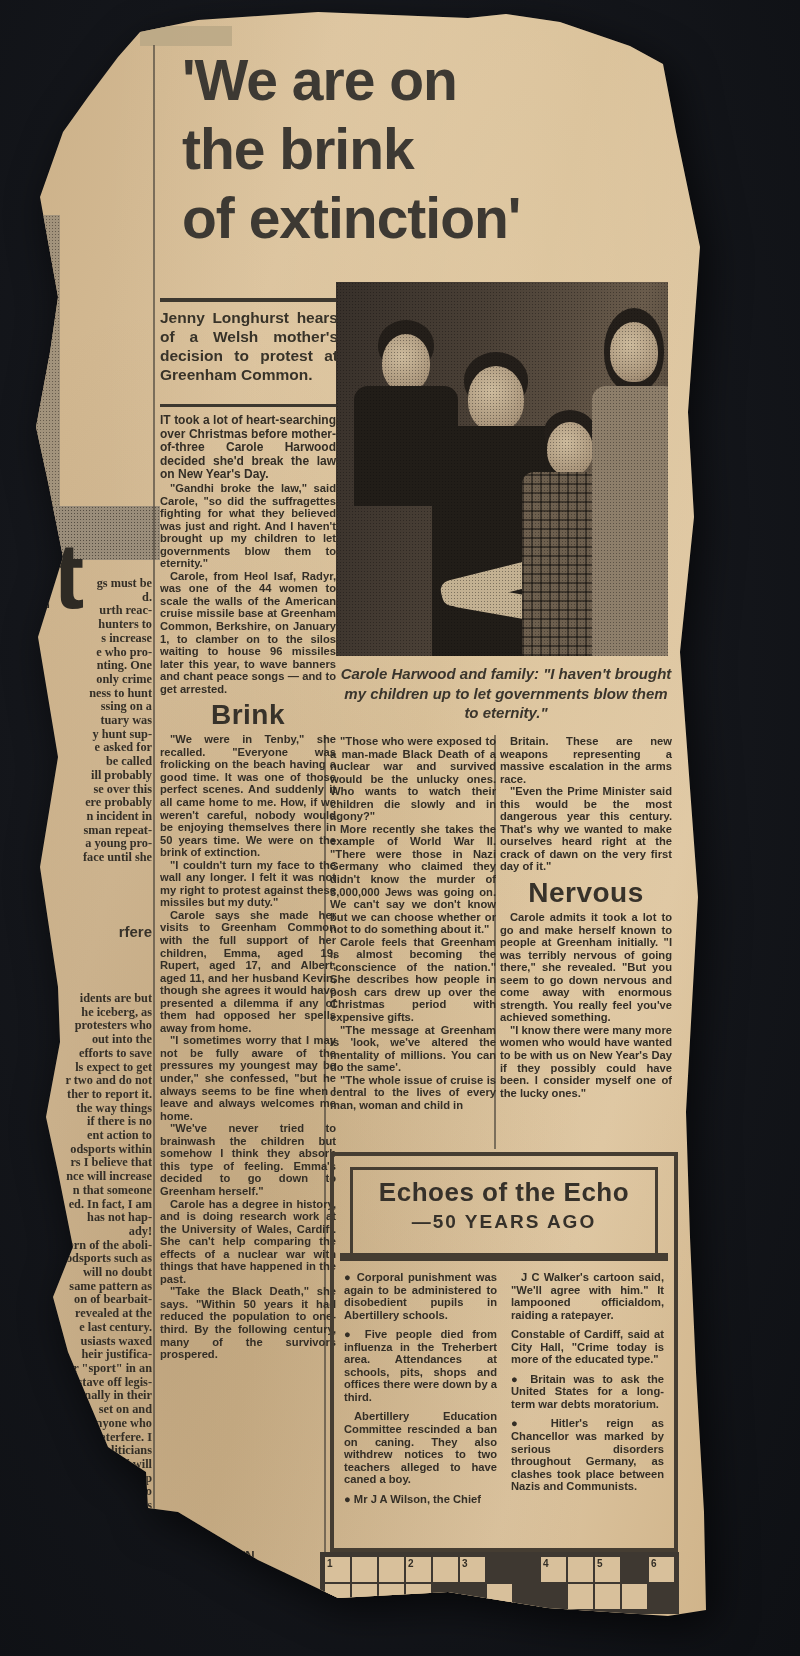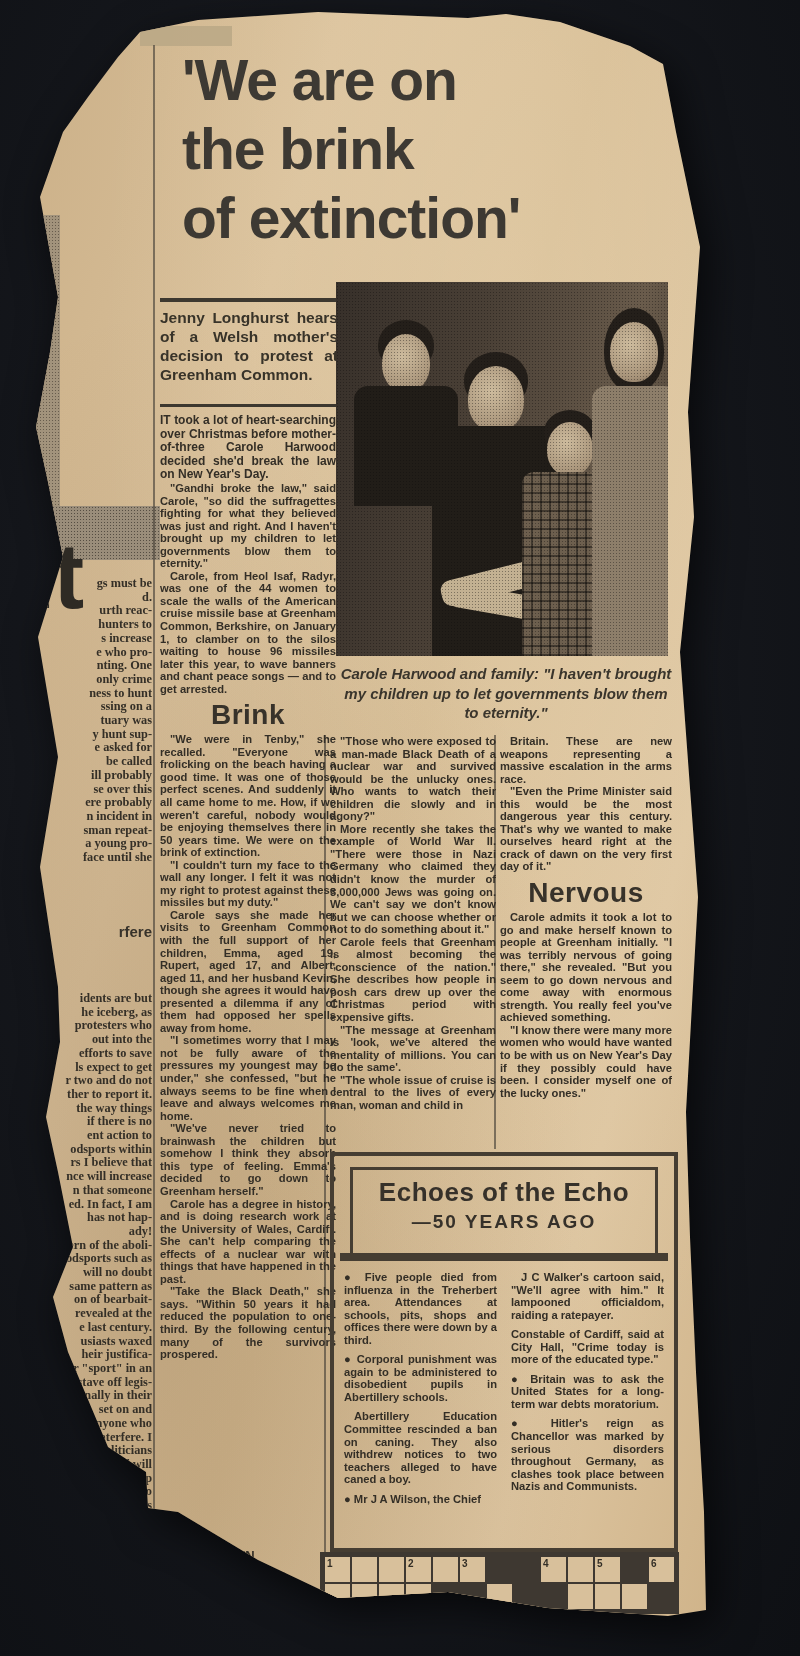"● Five people died from" p.para { order: before "● Corporal punishment was again" -> after "● Corporal punishment was again" }
